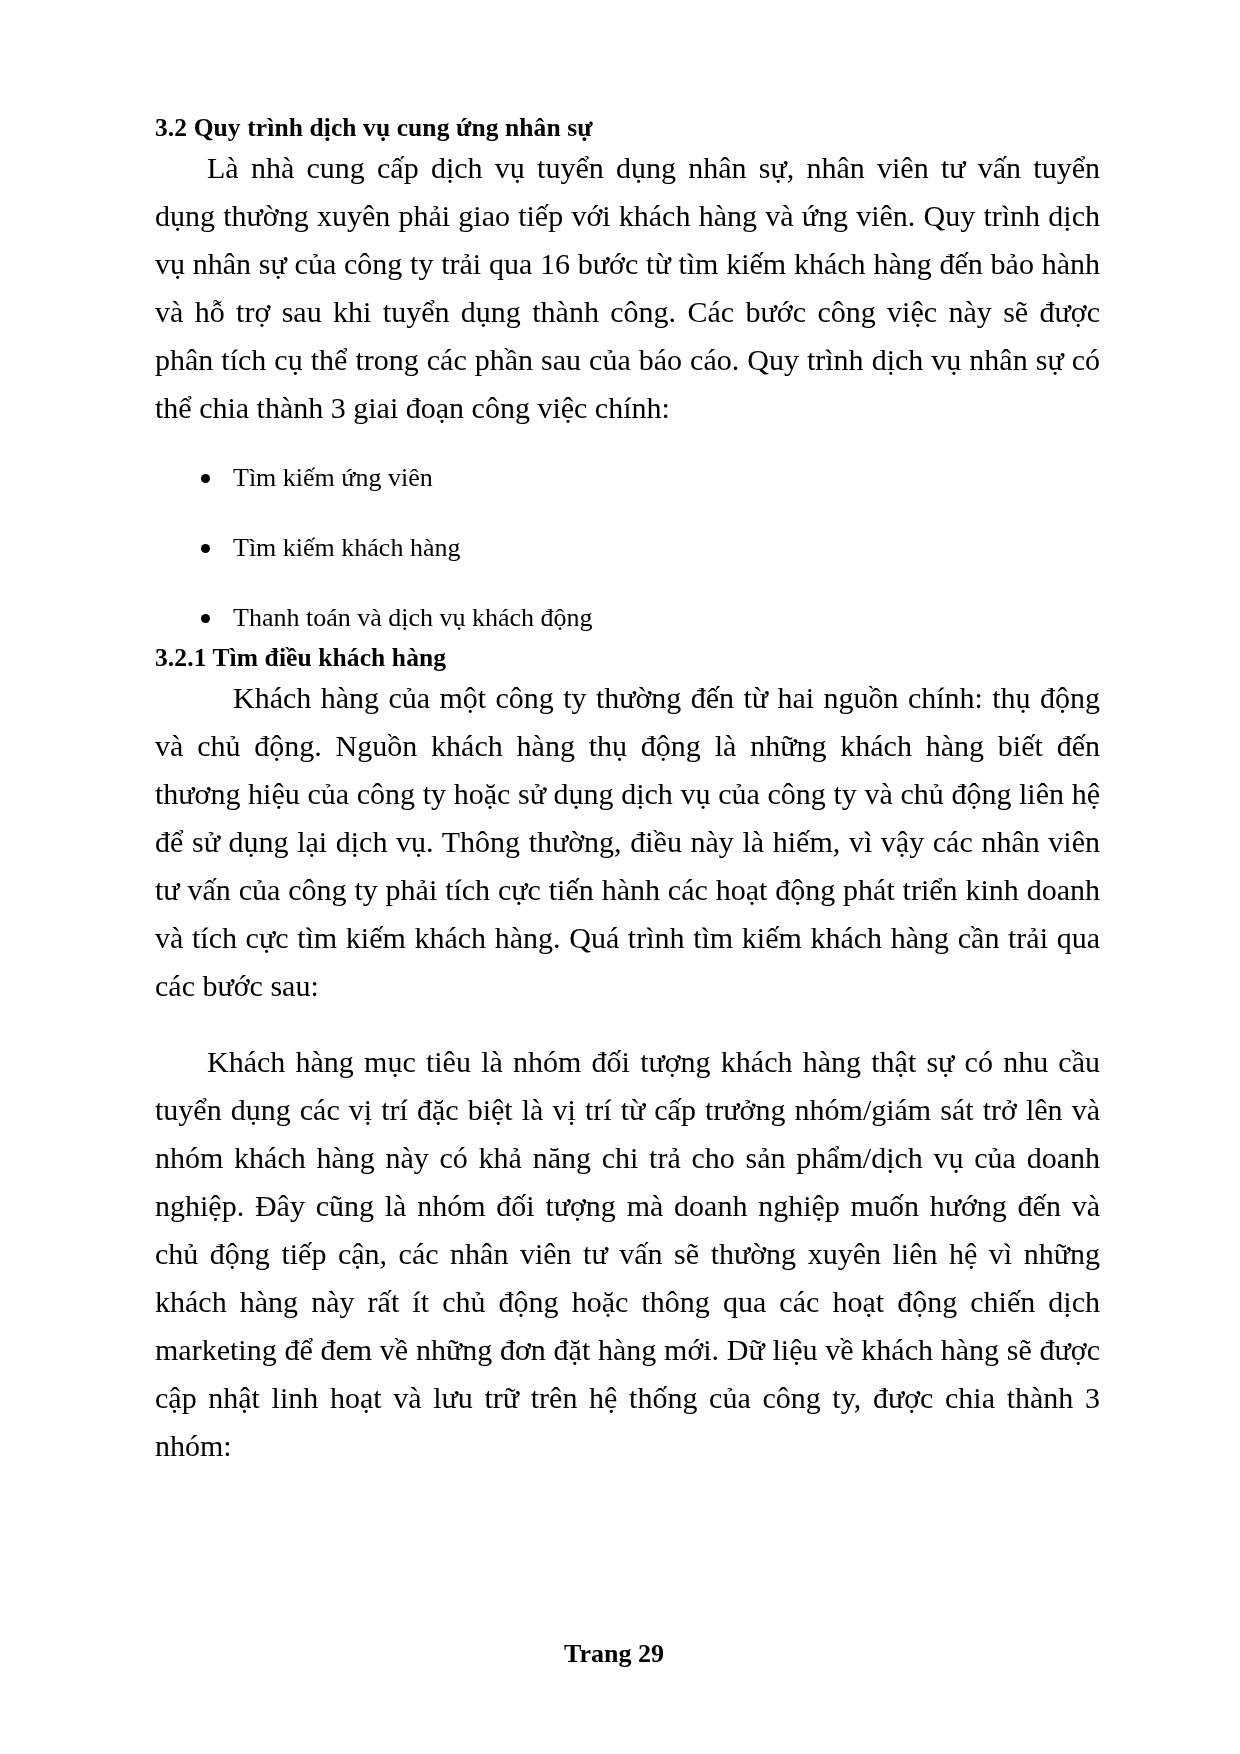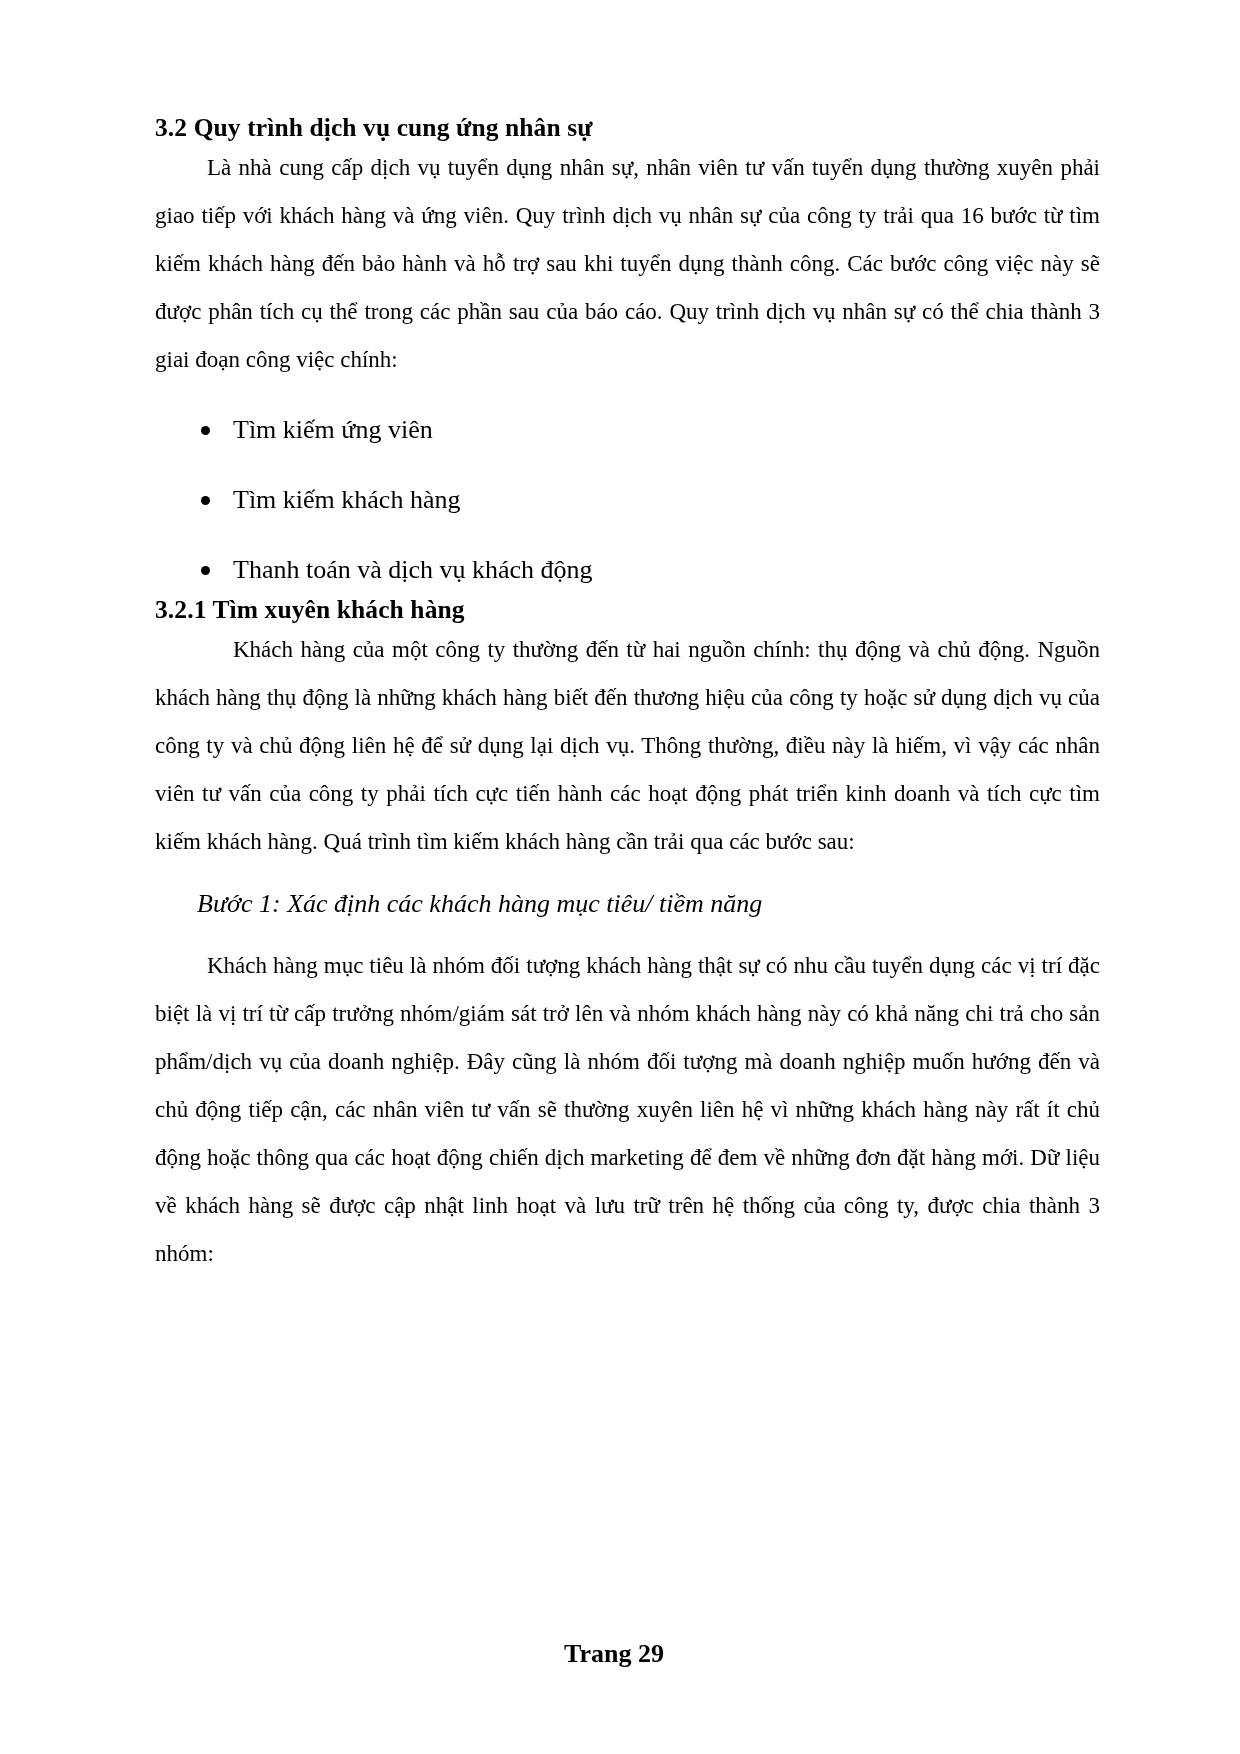"Là nhà cung cấp dịch" p.body-text { font-size: 23px -> 30px }
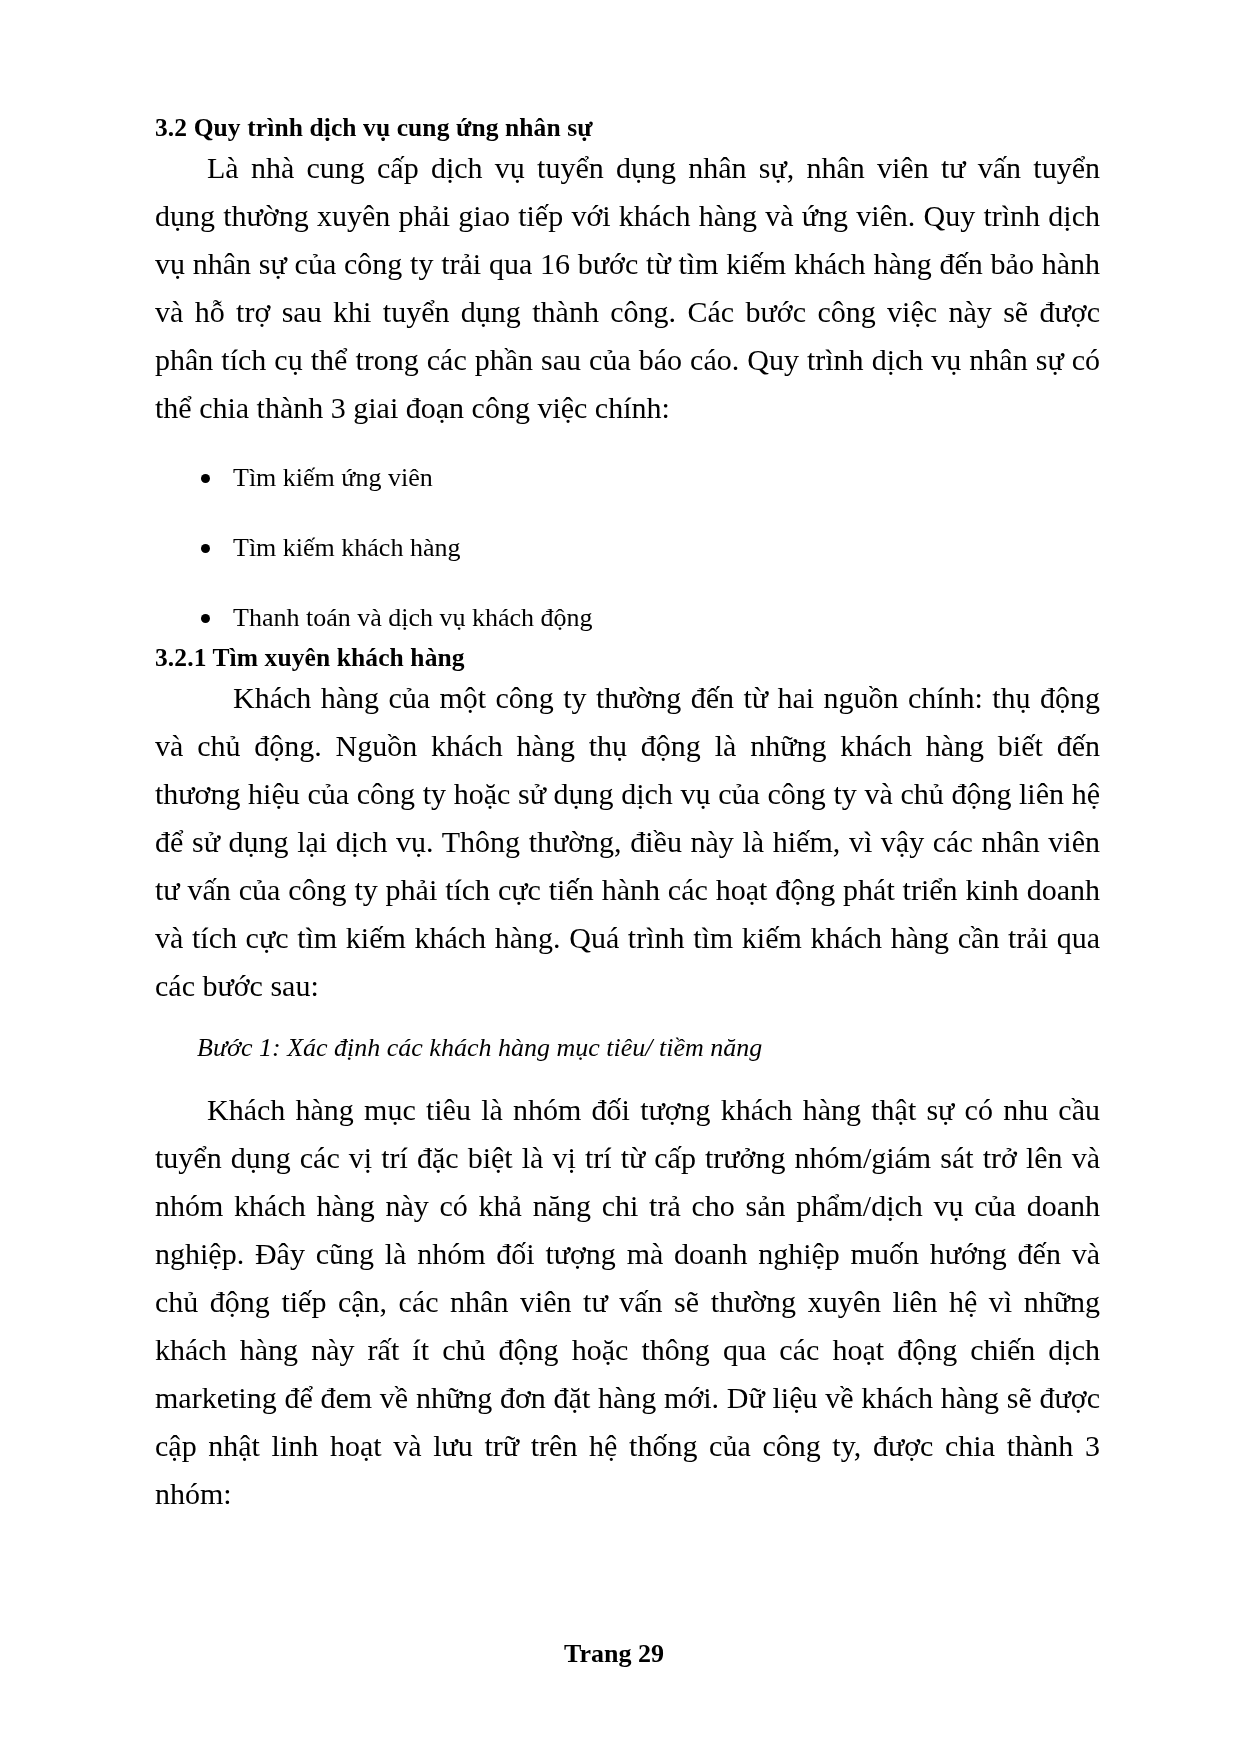"3.2.1 Tìm xuyên khách hàng" h3.heading { text: xuyên -> điều }
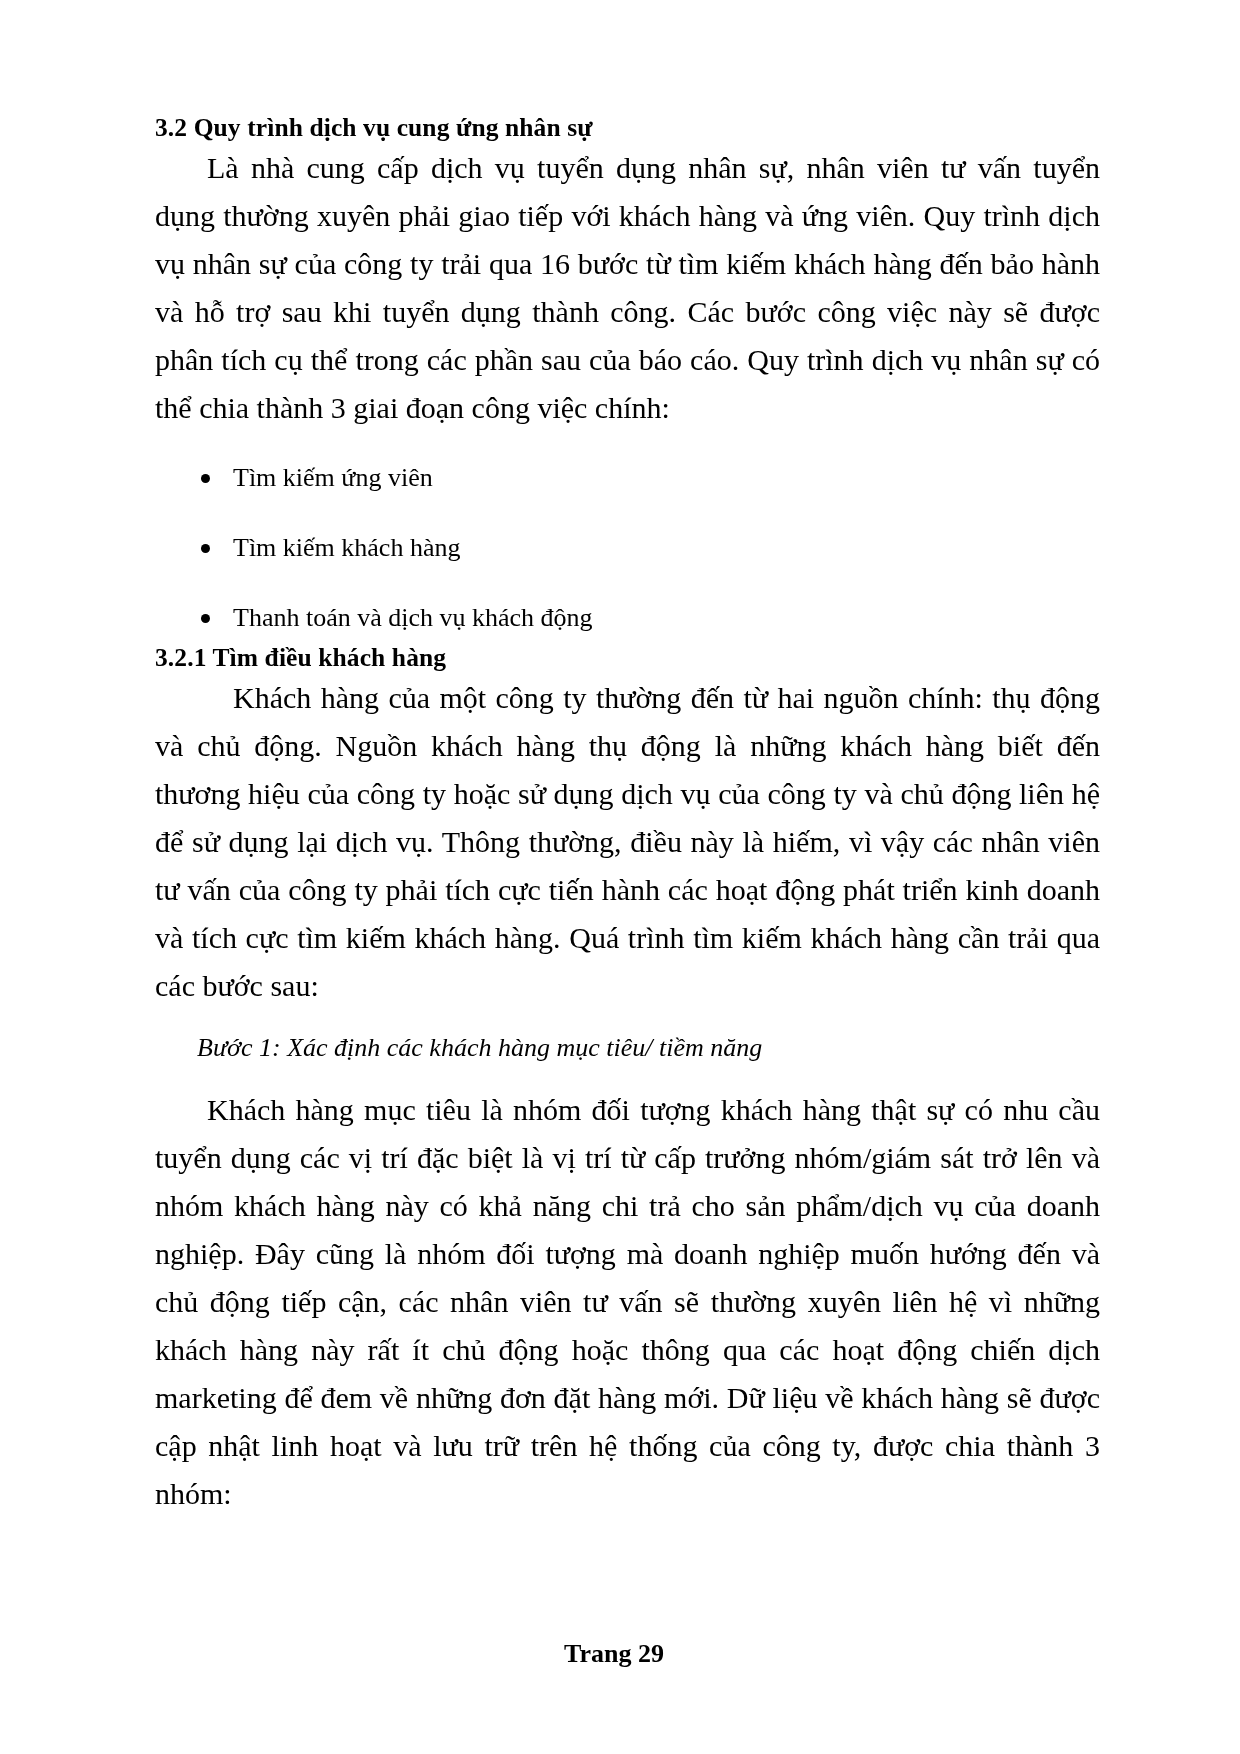"Bước 1: Xác định các" p.step-line { html: <p>Bước 1: Xác định các khách hàng mục tiêu/ tiềm năng</p> -> none }
